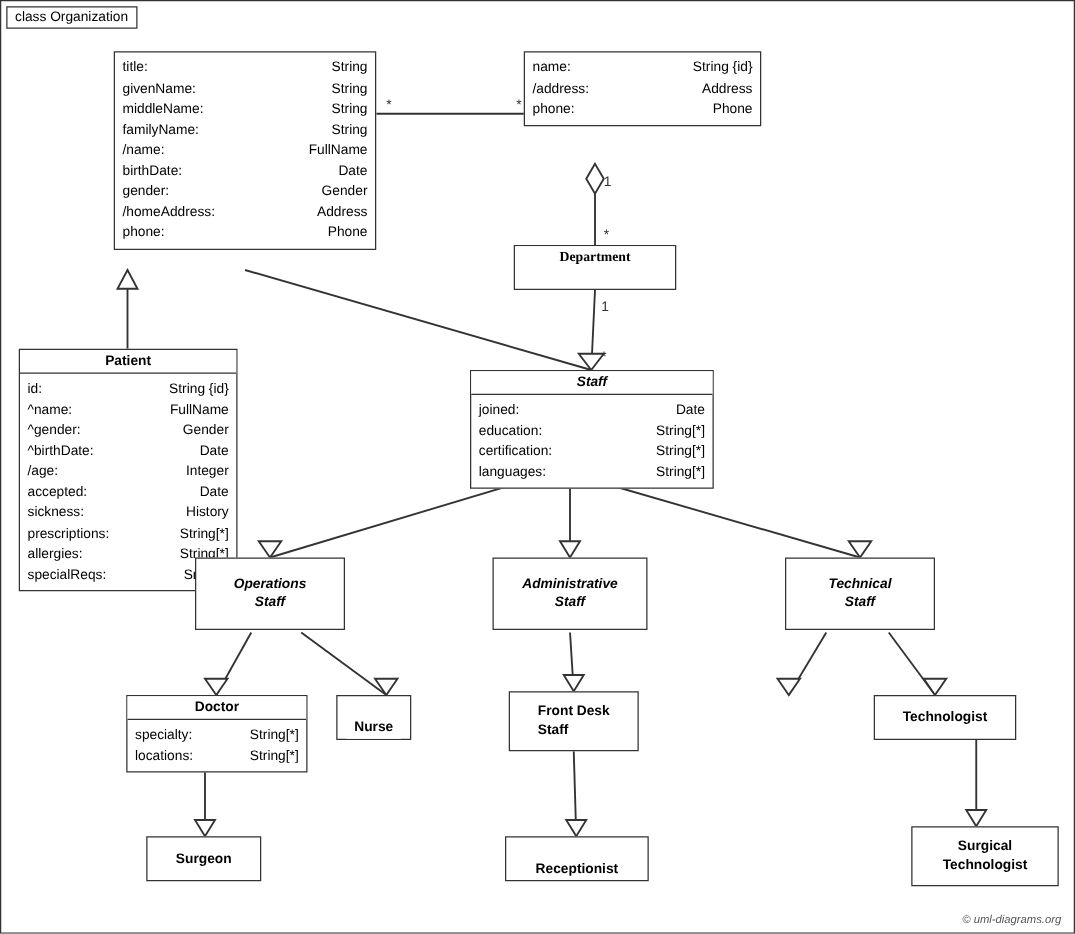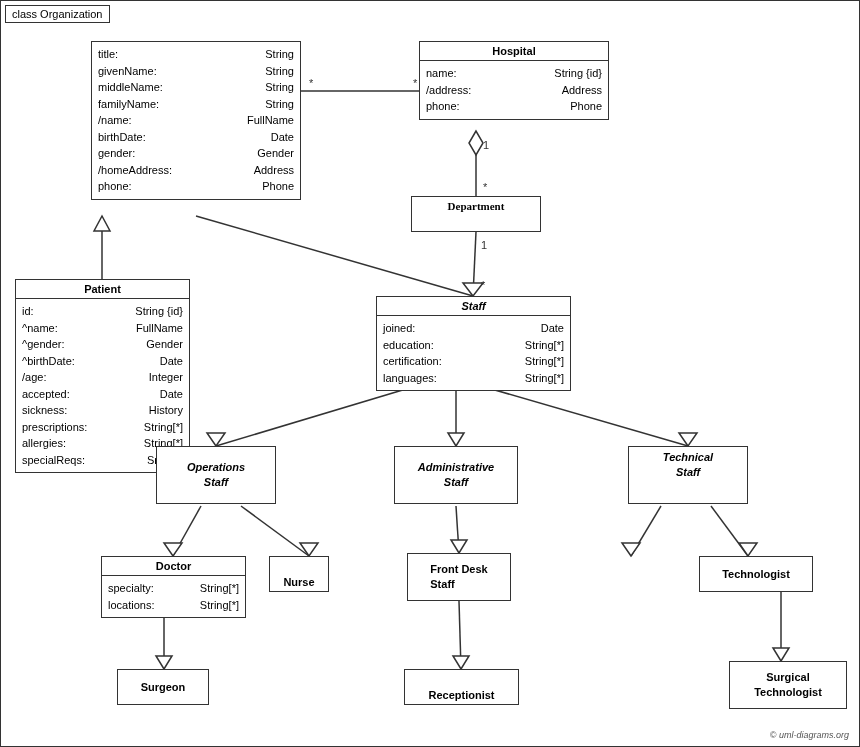"Hospital" div.class-name { html: <div>Hospital</div> -> none }
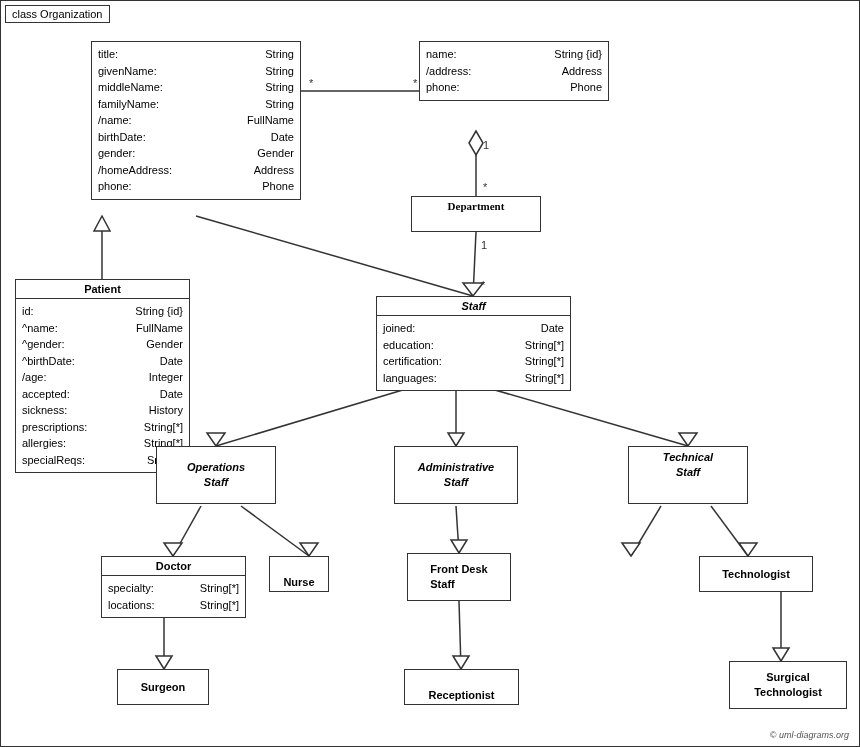"Technical" div.uml-class { align-items: flex-start -> center }
